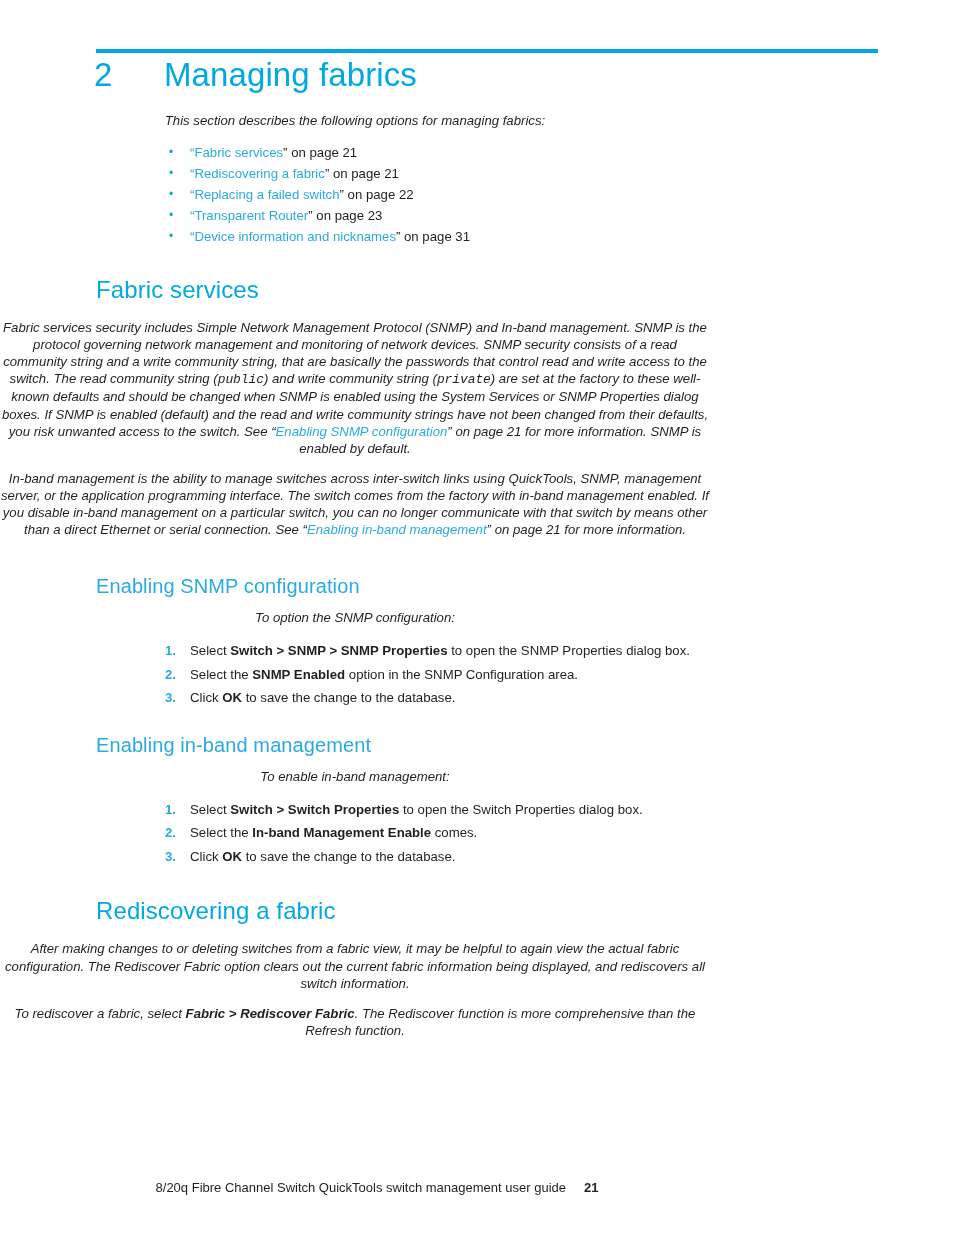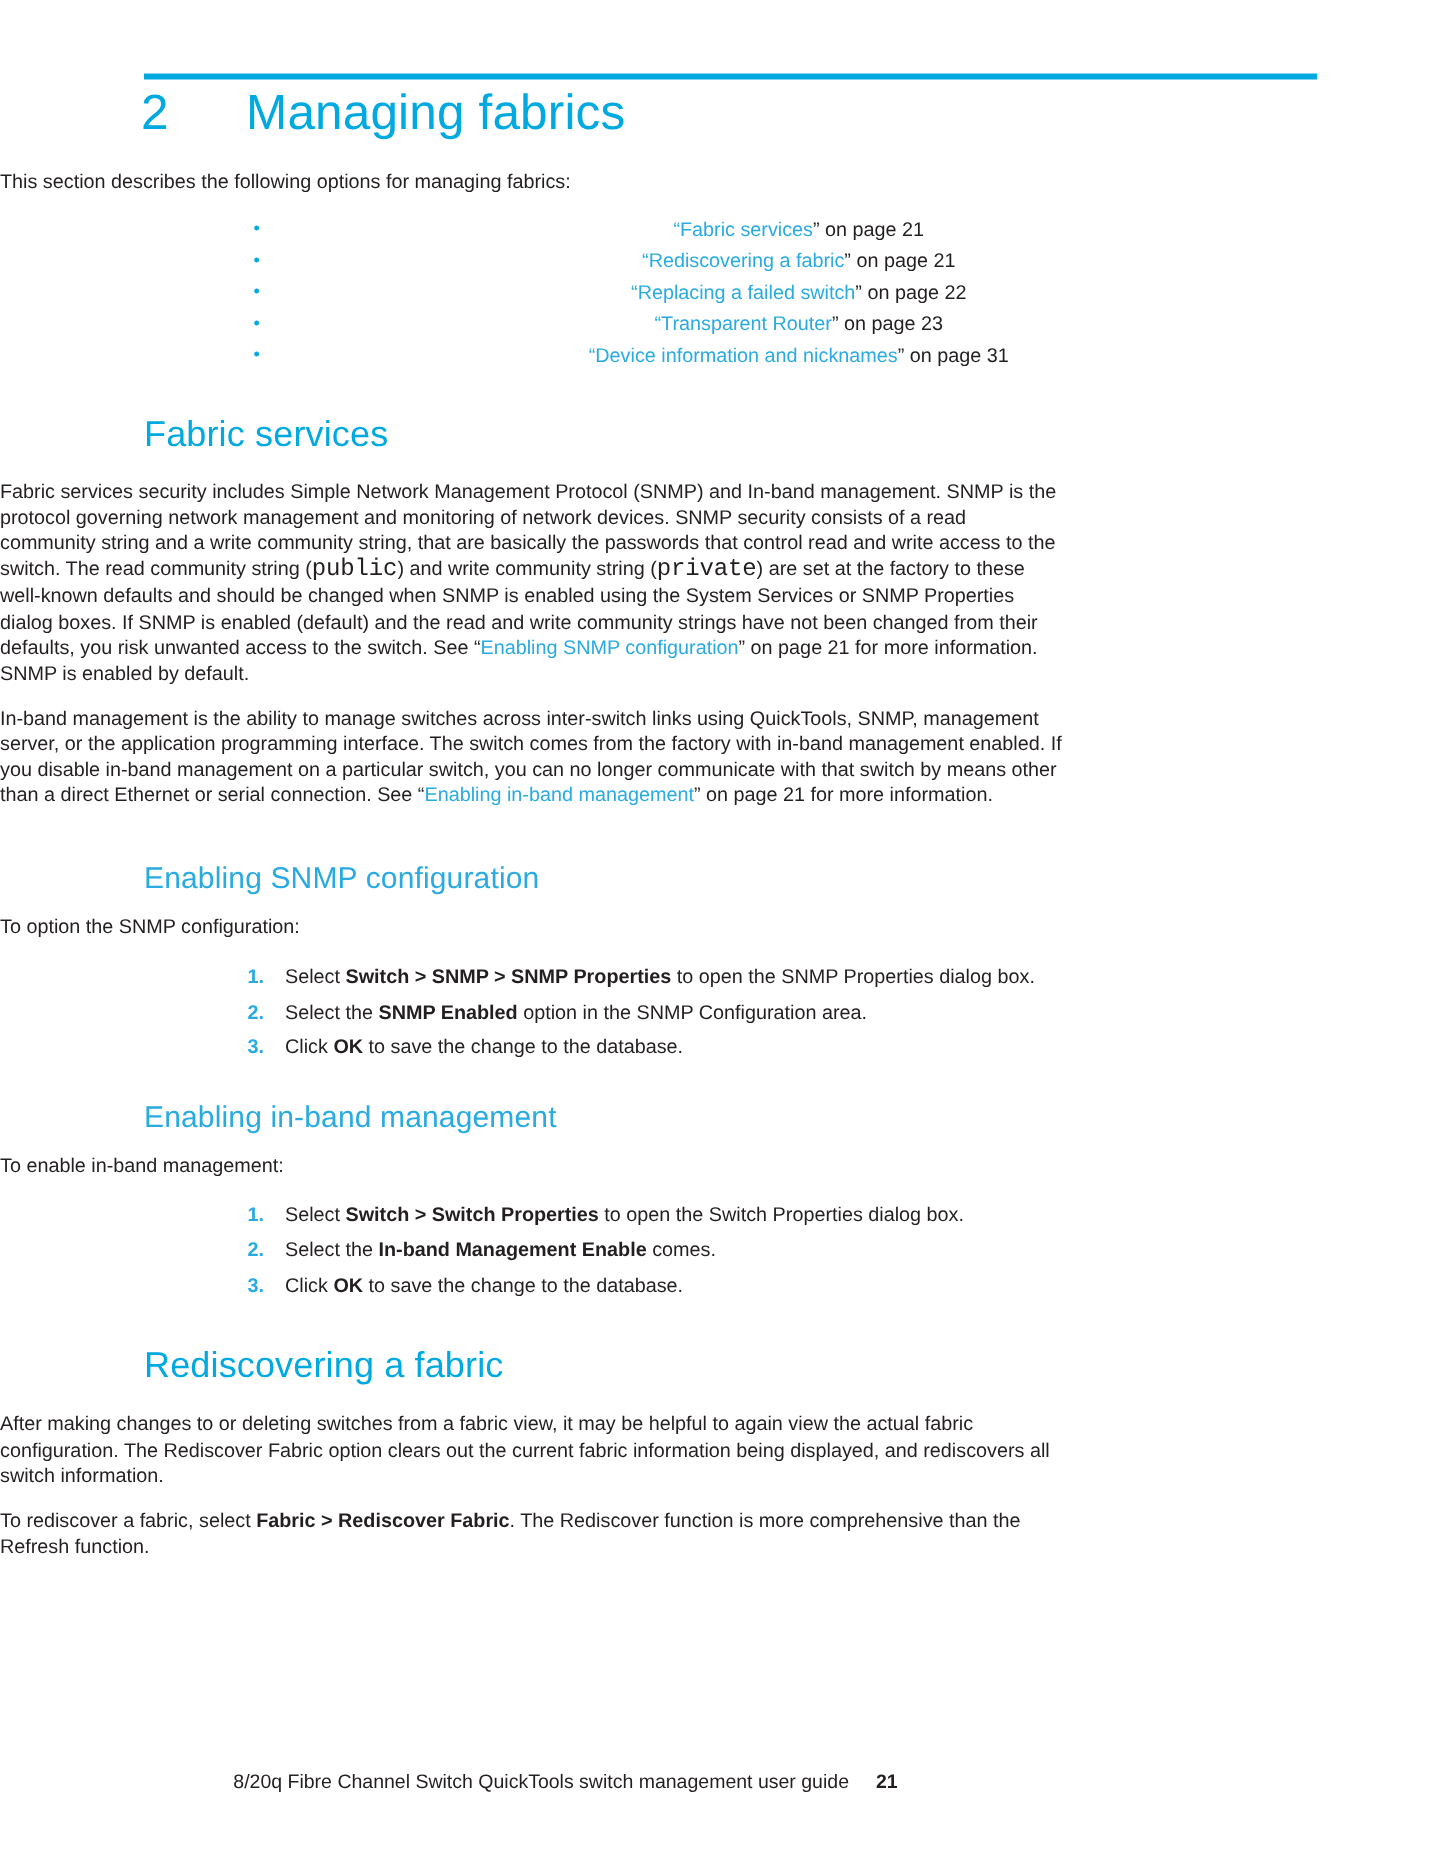"This section describes the following" p.body { font-style: none -> italic; text-align: left -> center }
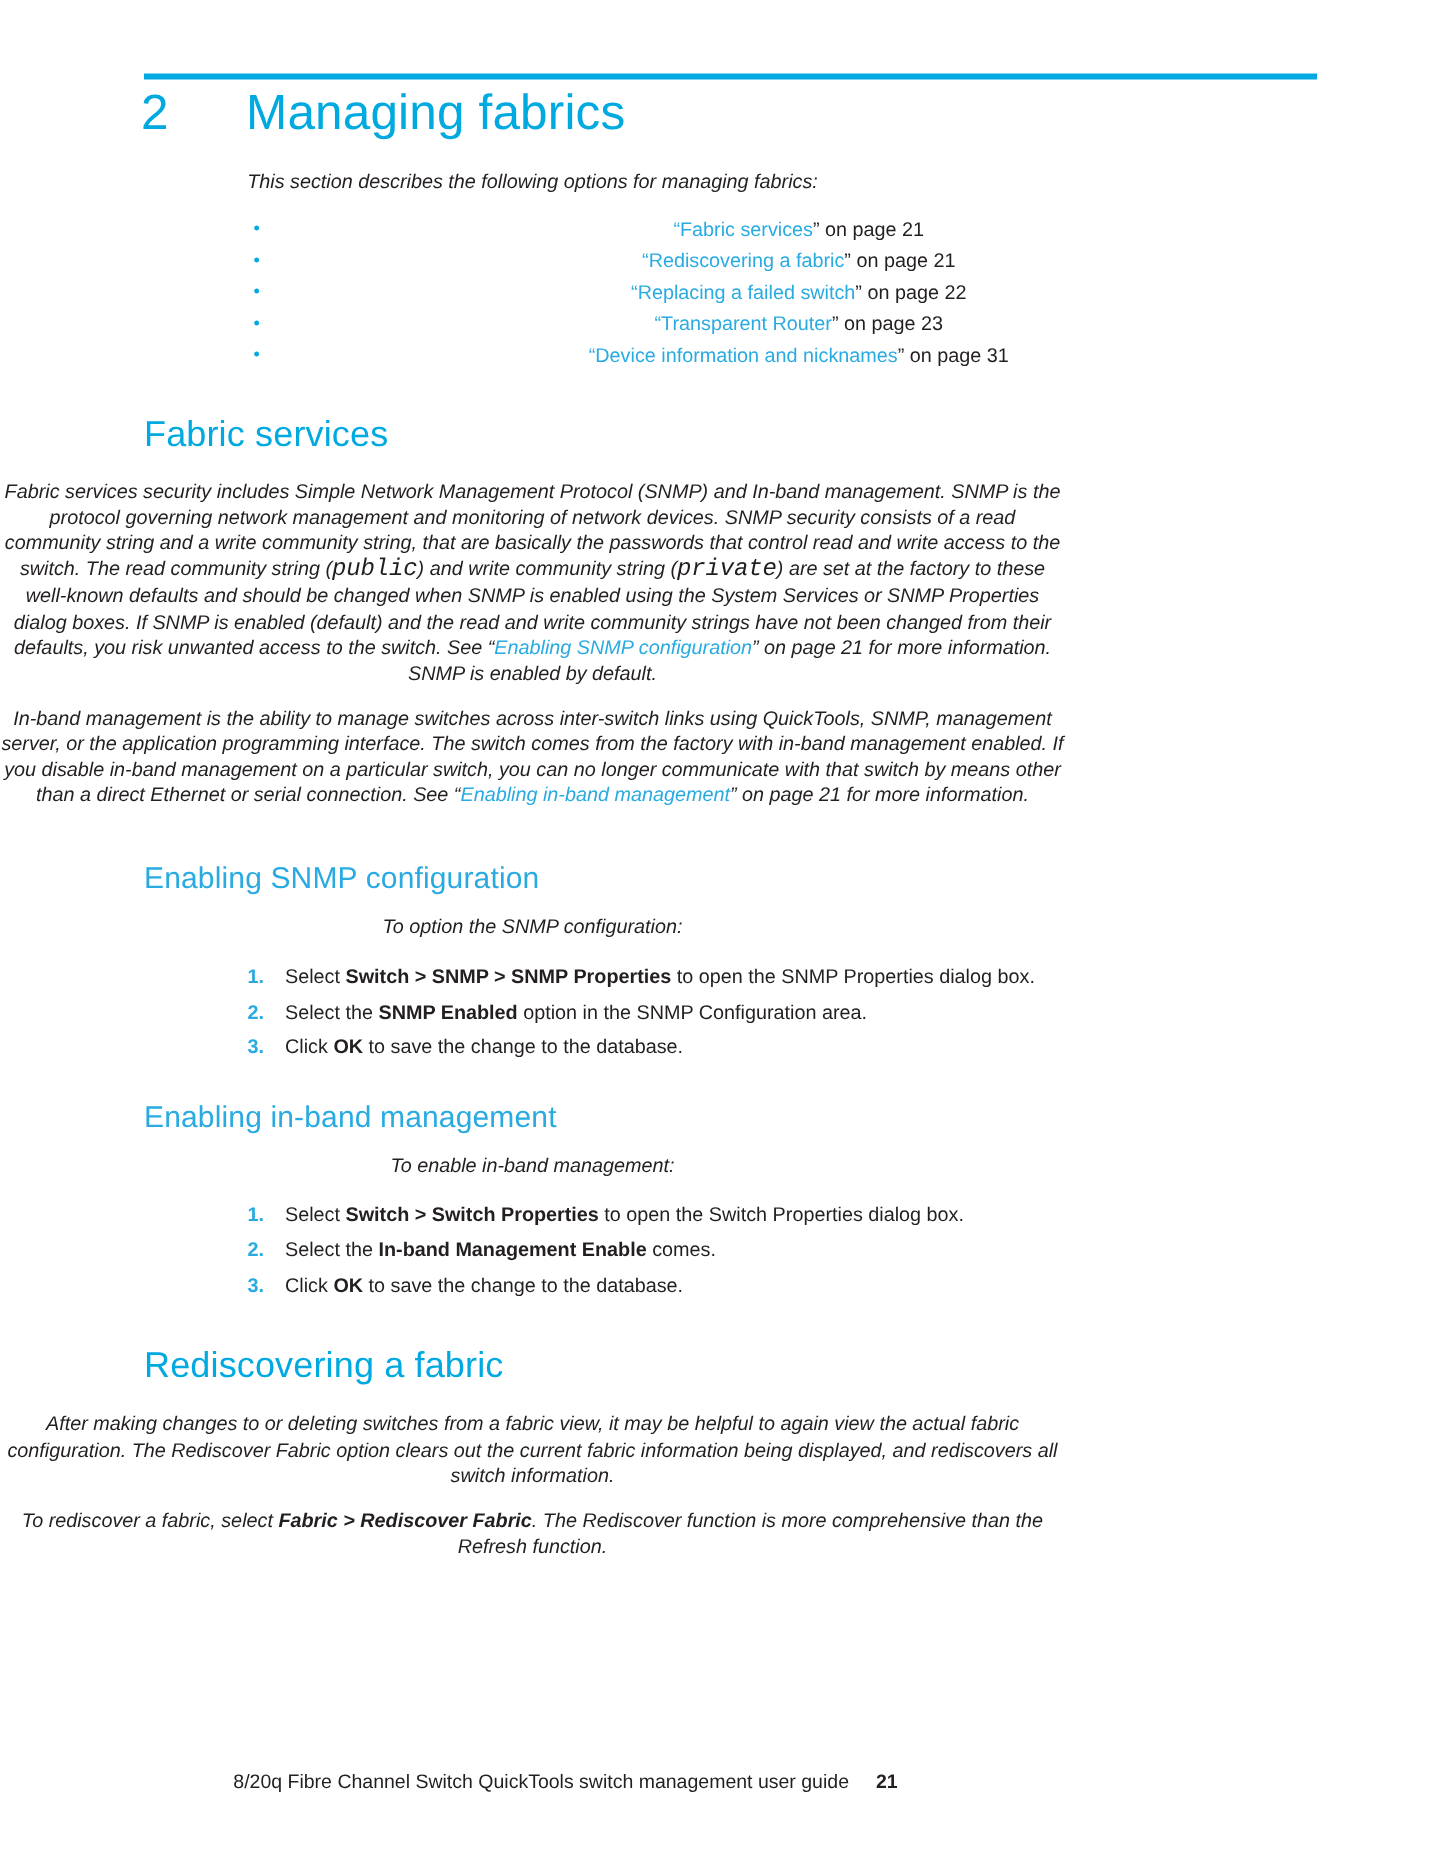"“Fabric services” on page 21" ul.bullets { text-align: center -> none }
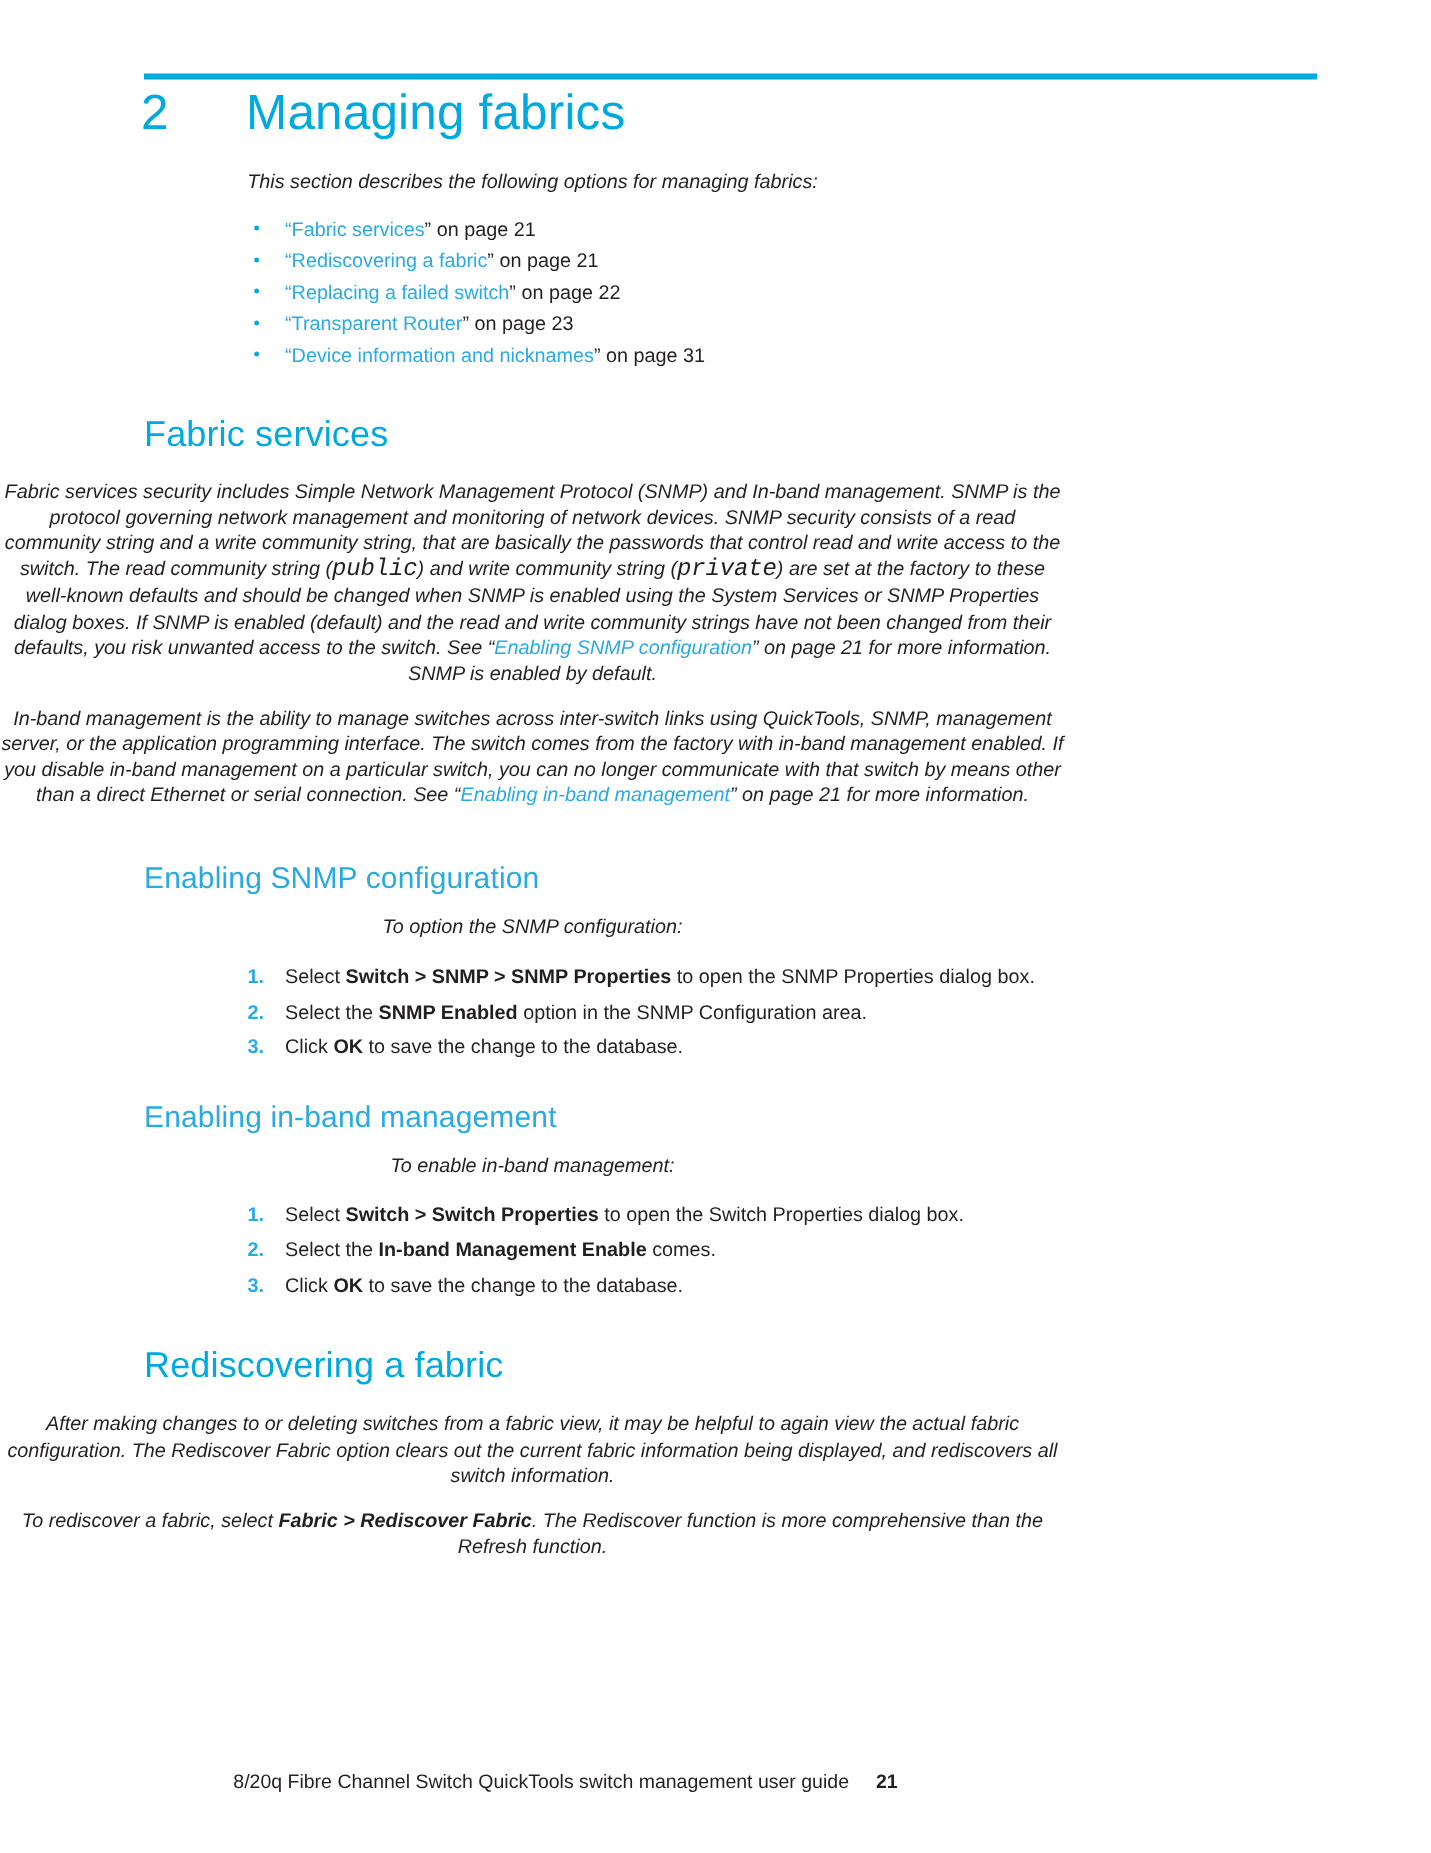"public" code, .mono { font-size: 16px -> 13px }
